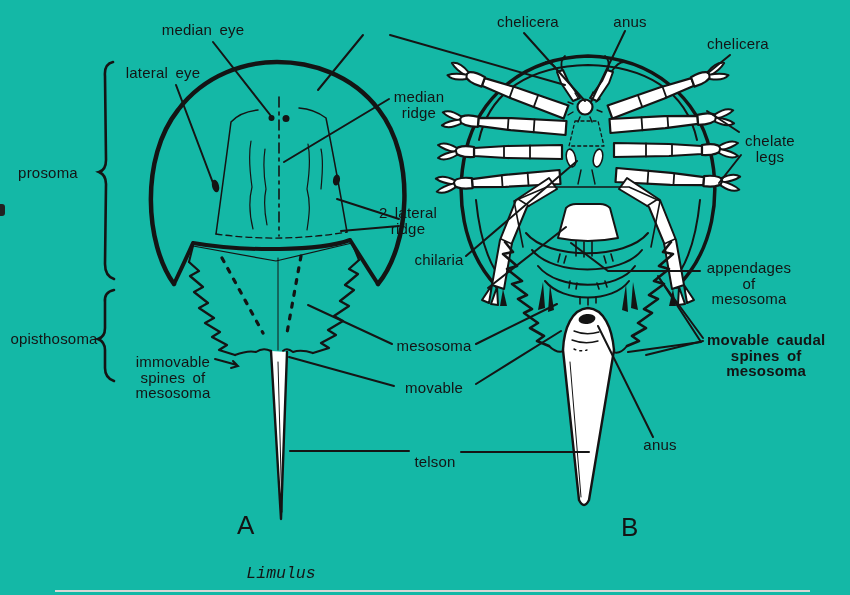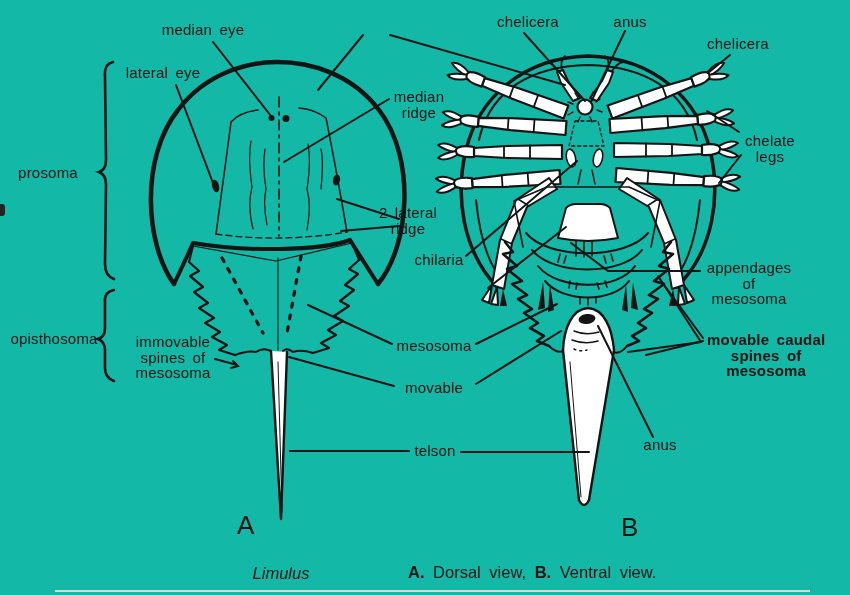"immovable" div.lbl { top: 334px -> 354px }
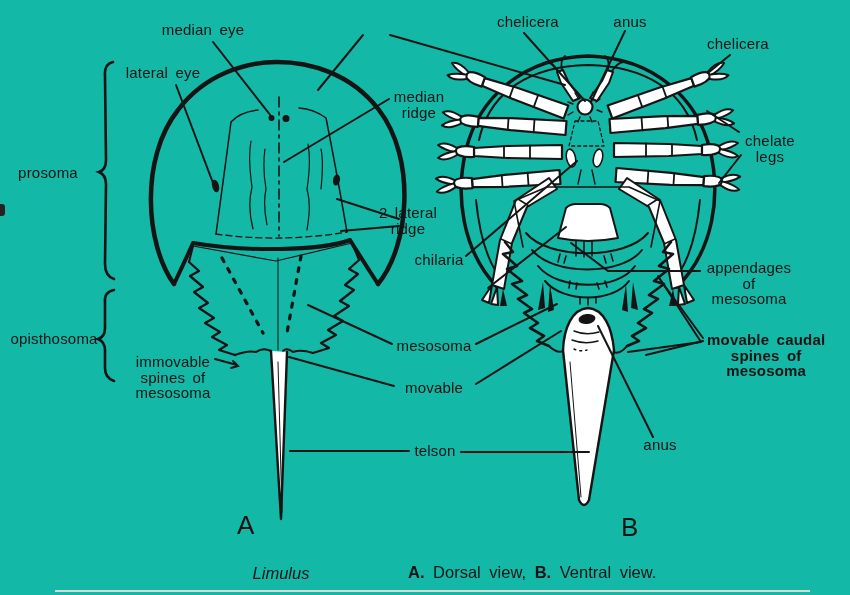"telson" div.lbl { top: 443px -> 454px }
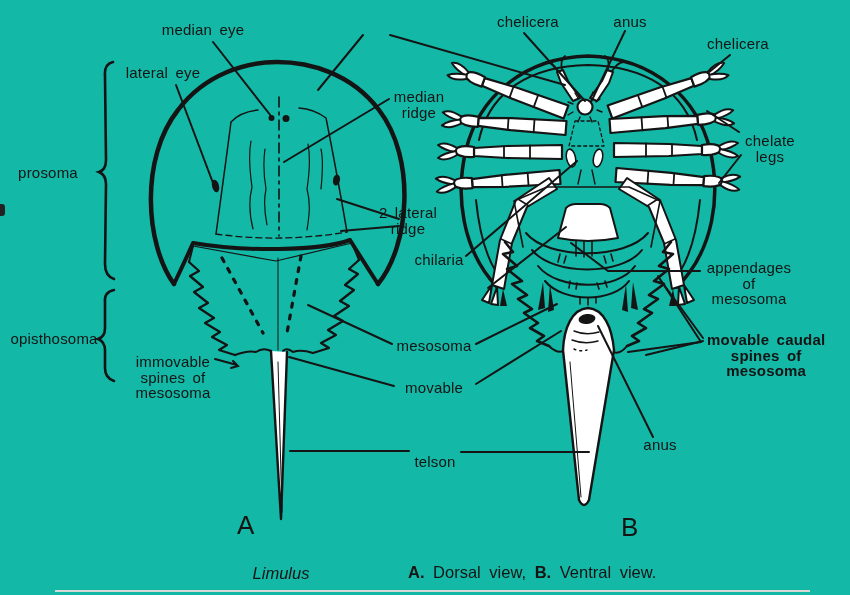"Limulus" .caption { font-family: Liberation Sans, sans-serif -> Liberation Mono, monospace }
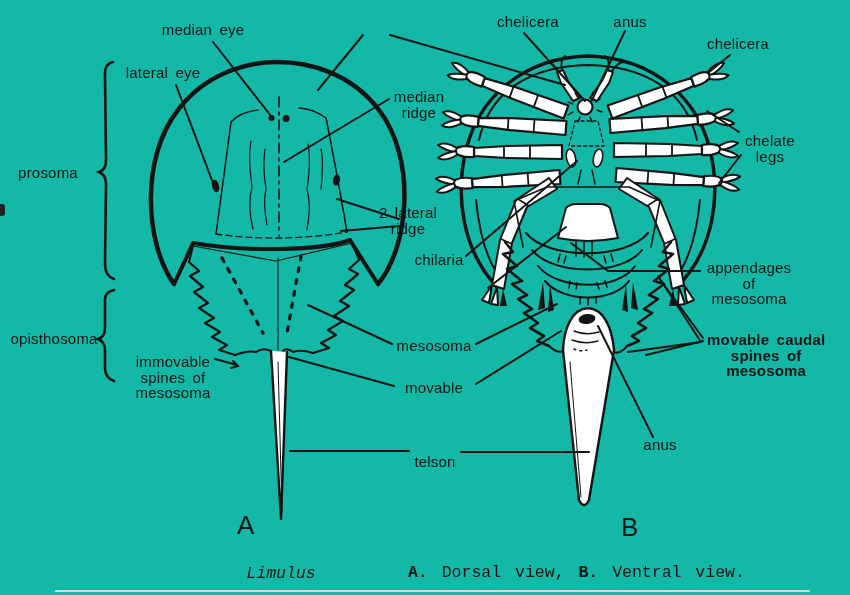"A. Dorsal view, B. Ventral" div.caption { html: <div><span>A.</span><span> Dorsal view, </span><span>B.</span><span> Ventral view.</span></div> -> none }
